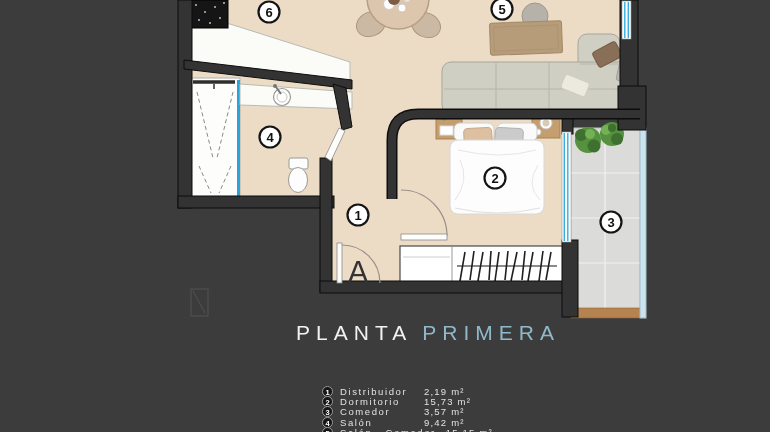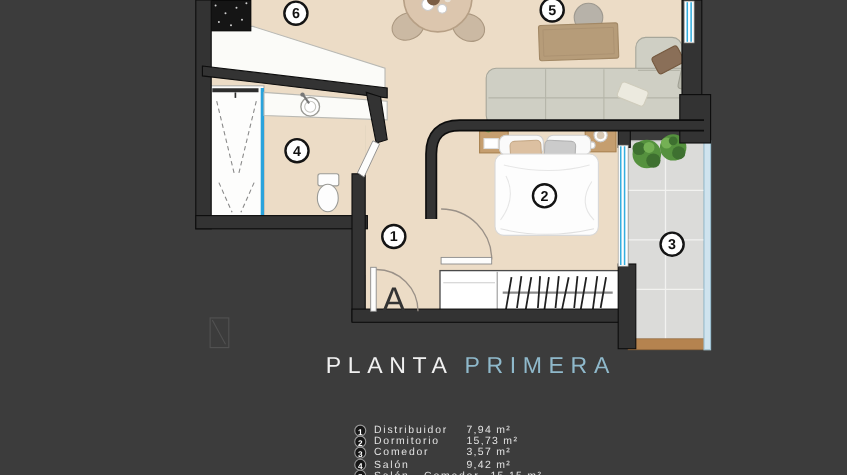"7,94 m²" span.lval { text: 7,94 -> 2,19 }
